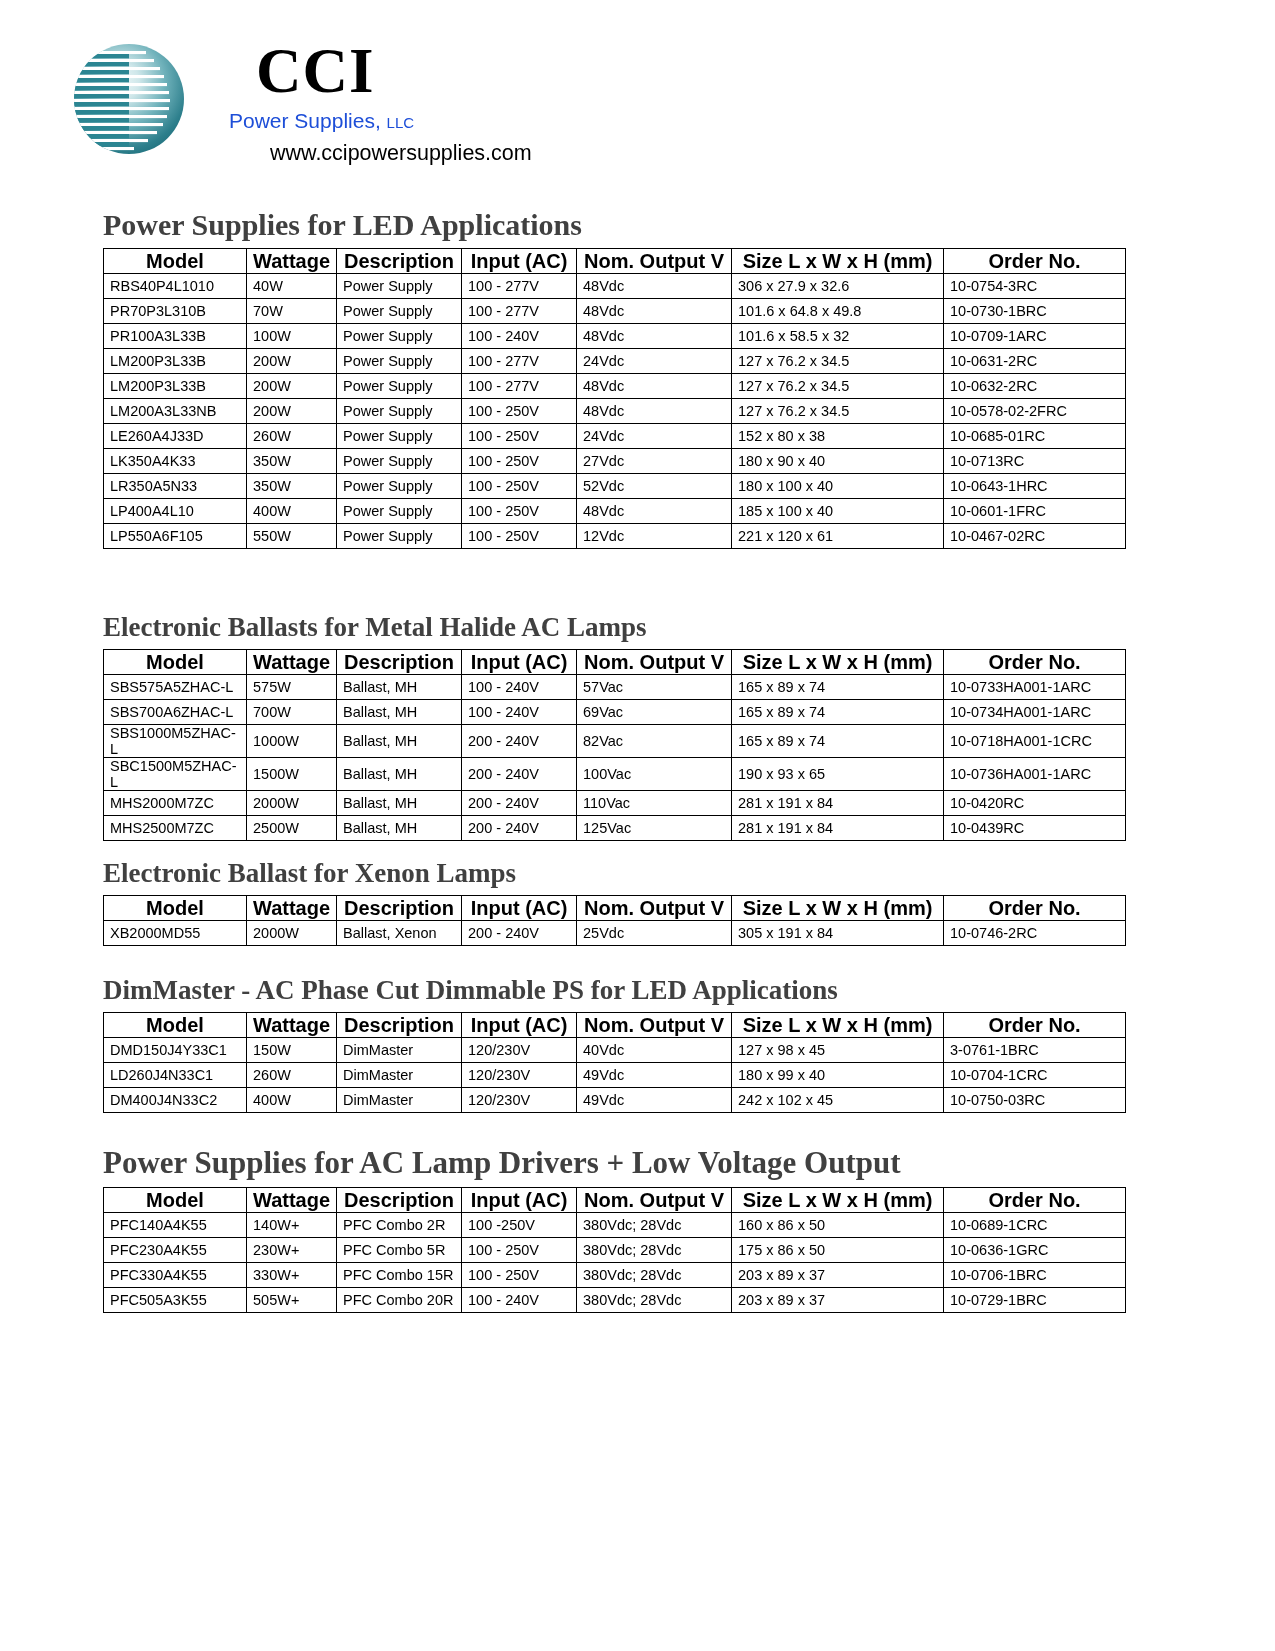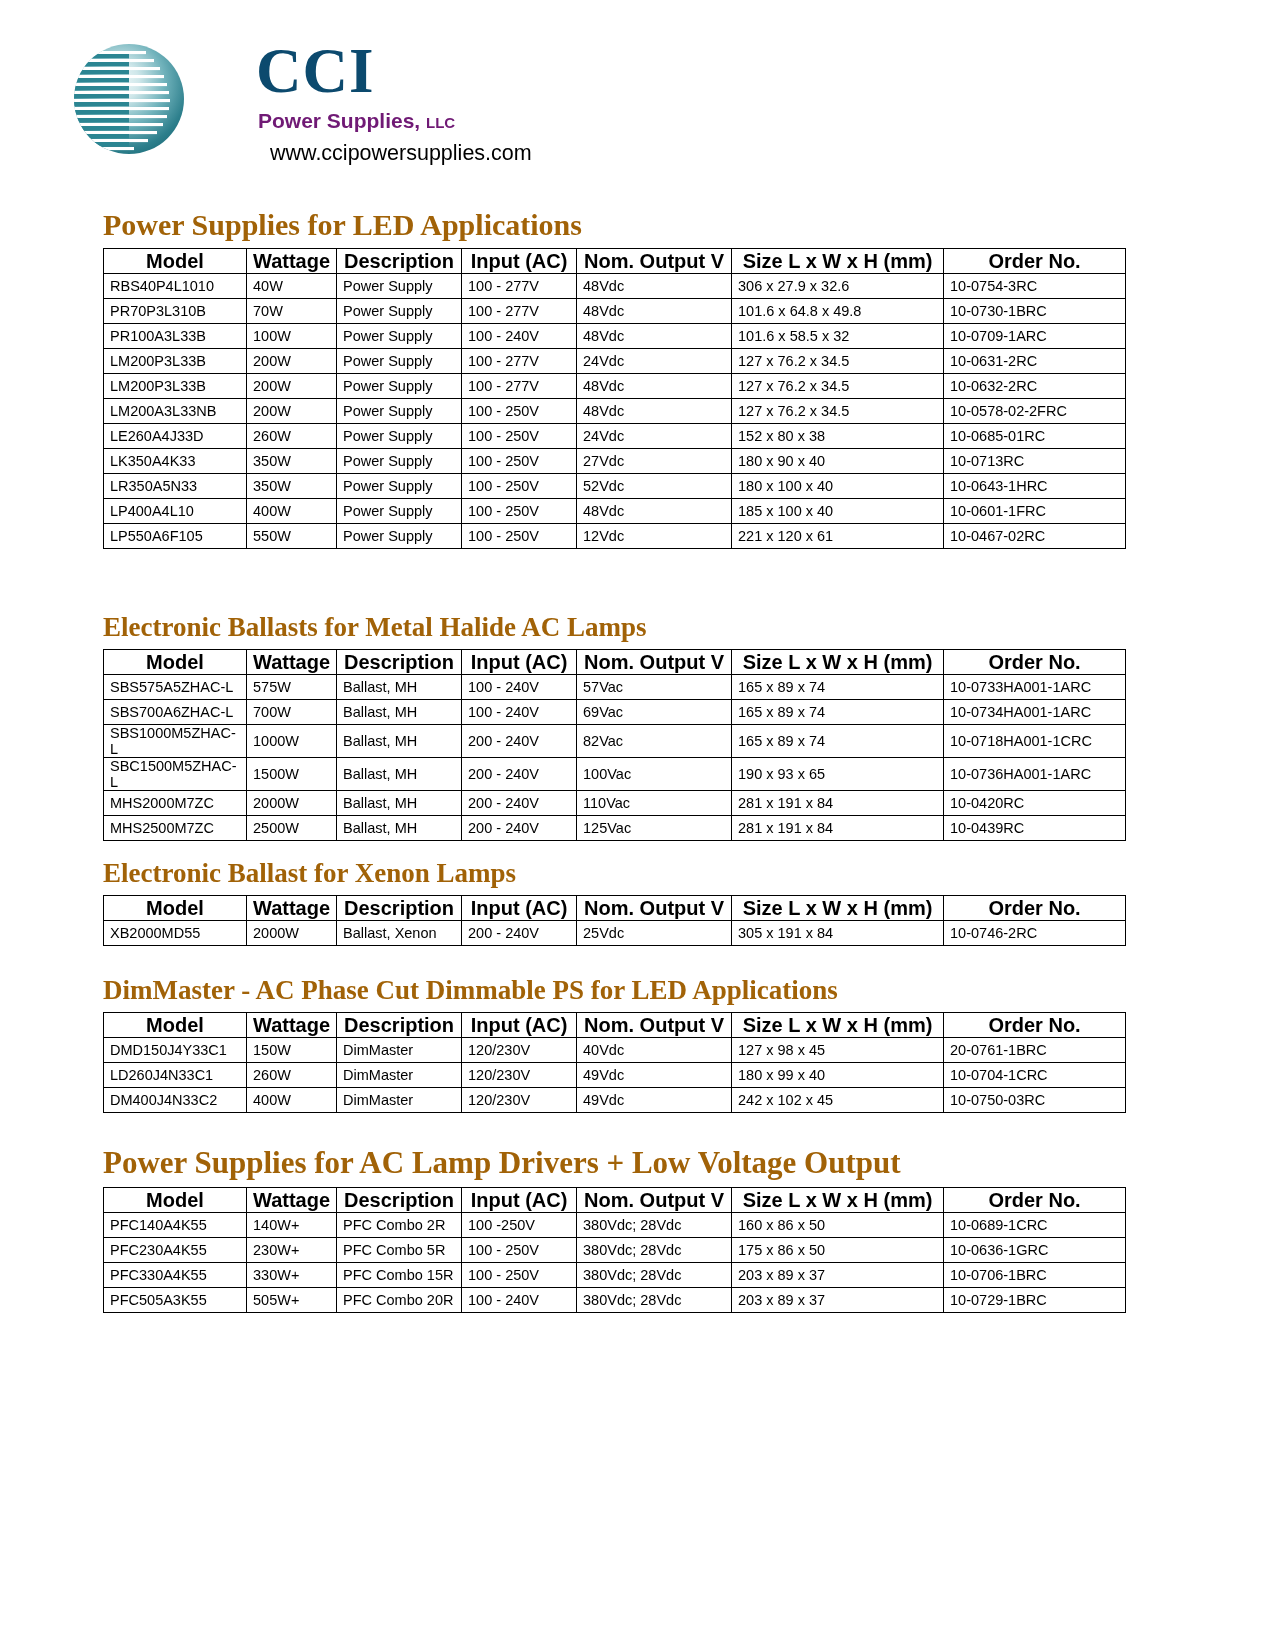"CCI" .logo-cci { color: #0c4a6e -> #000000 }
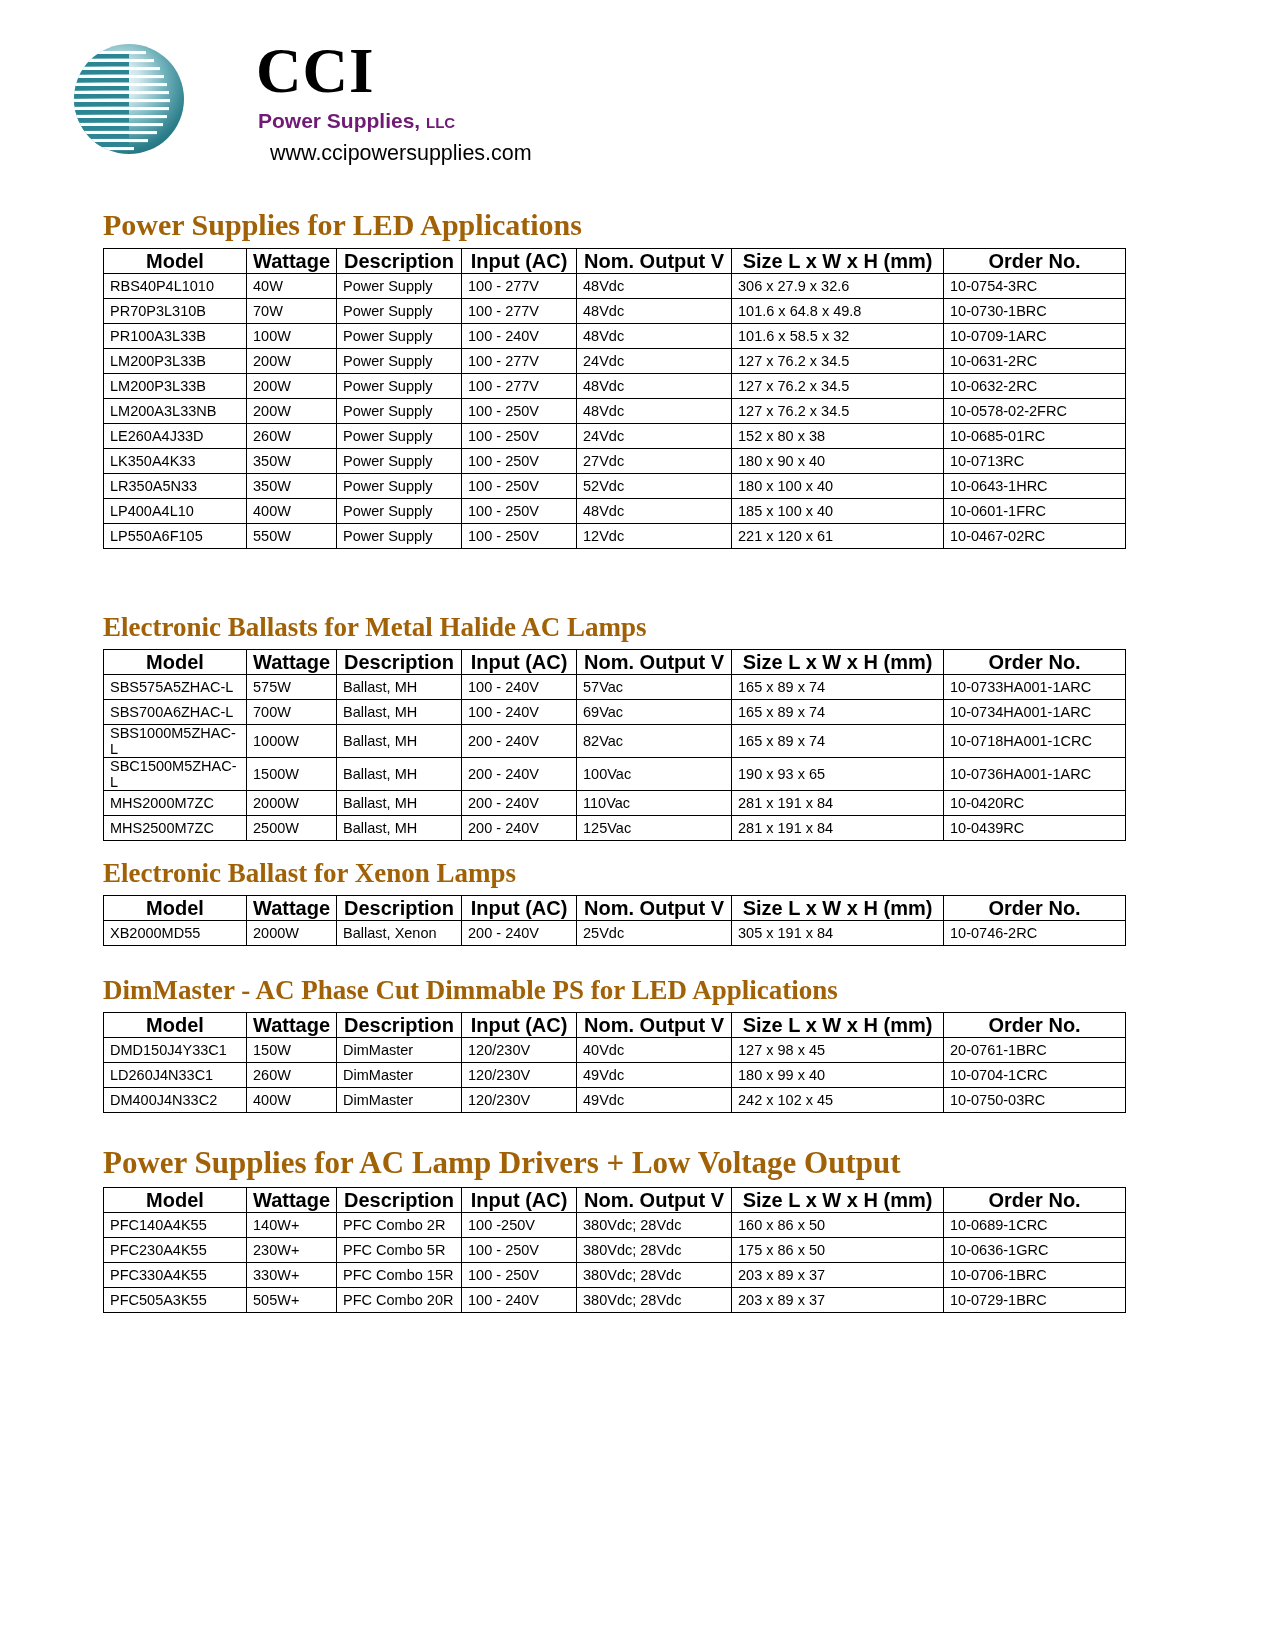"Power Supplies, LLC" .logo-tagline { color: #701a75 -> #1d4ed8; font-weight: bold -> normal; margin-left: 62px -> 33px }
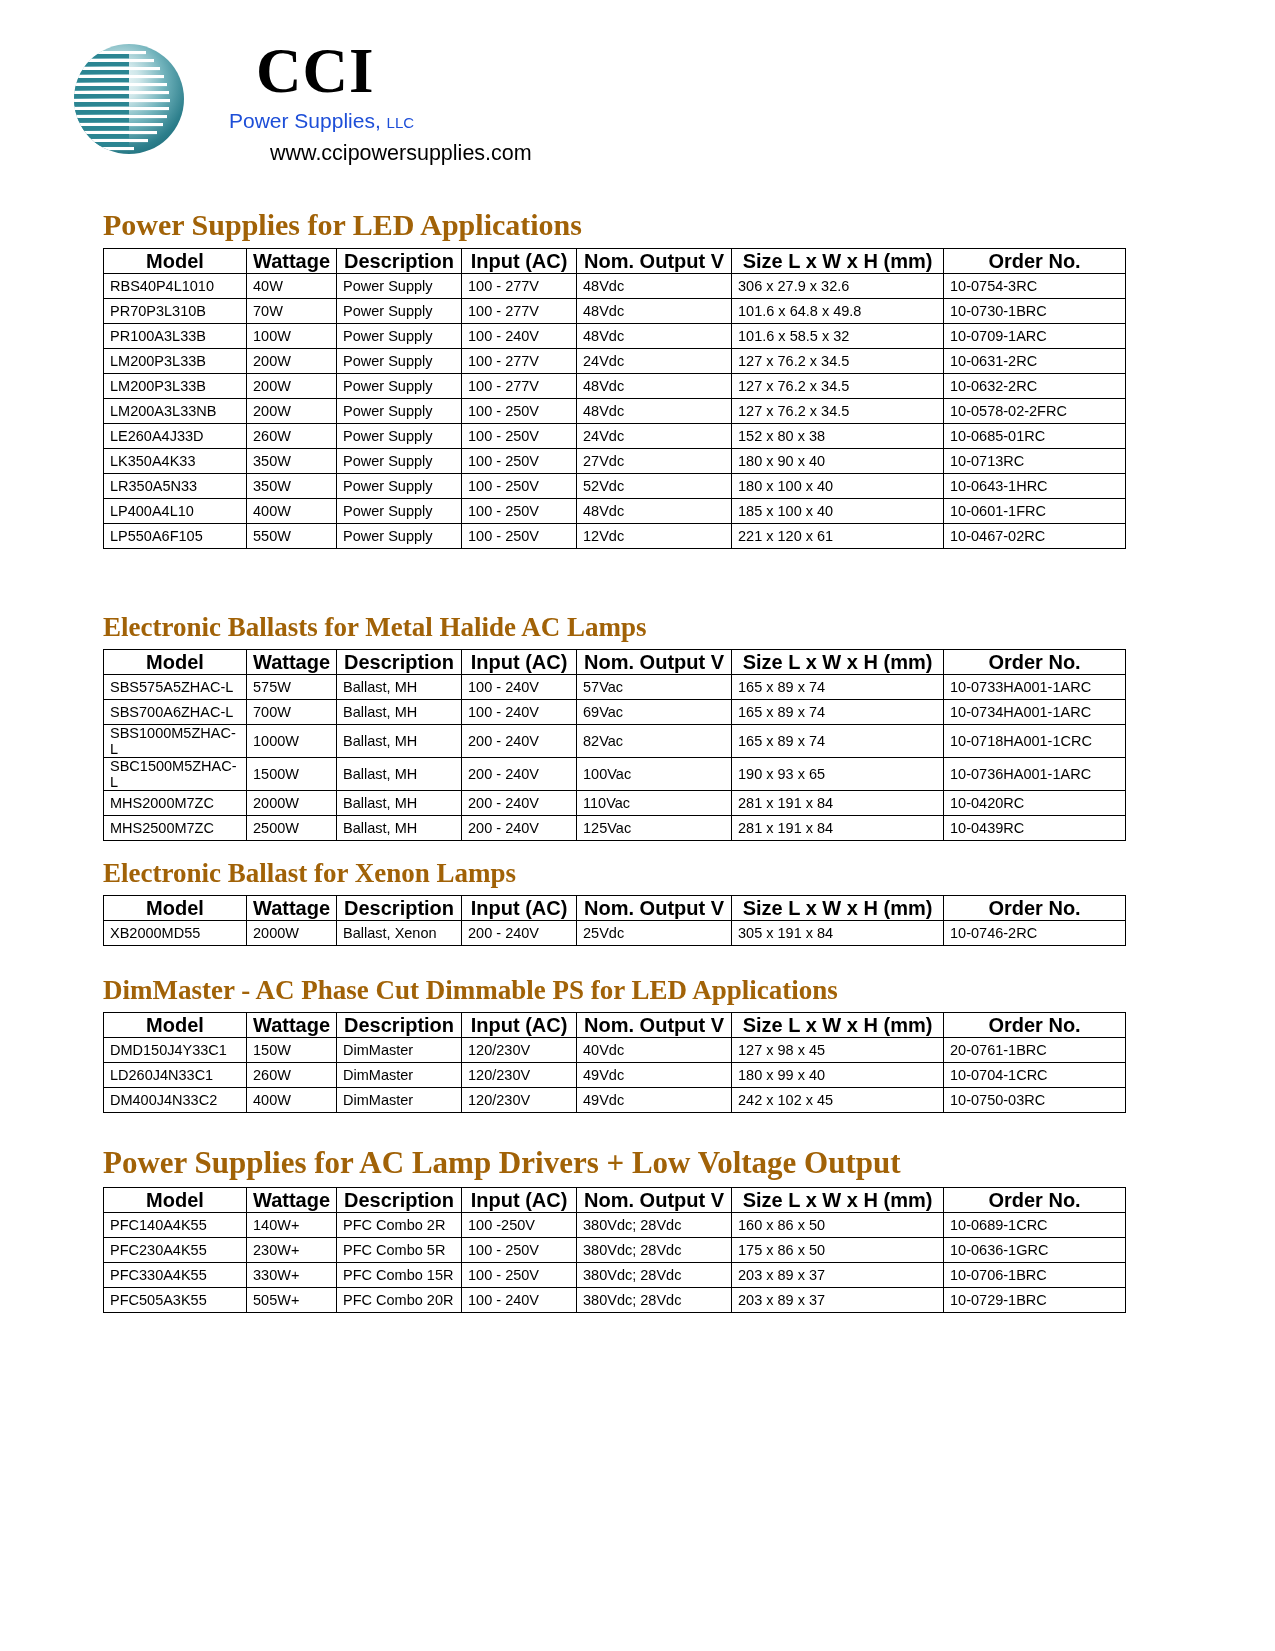"Power Supplies for LED Applications" .section-title { color: #a16207 -> #404040 }
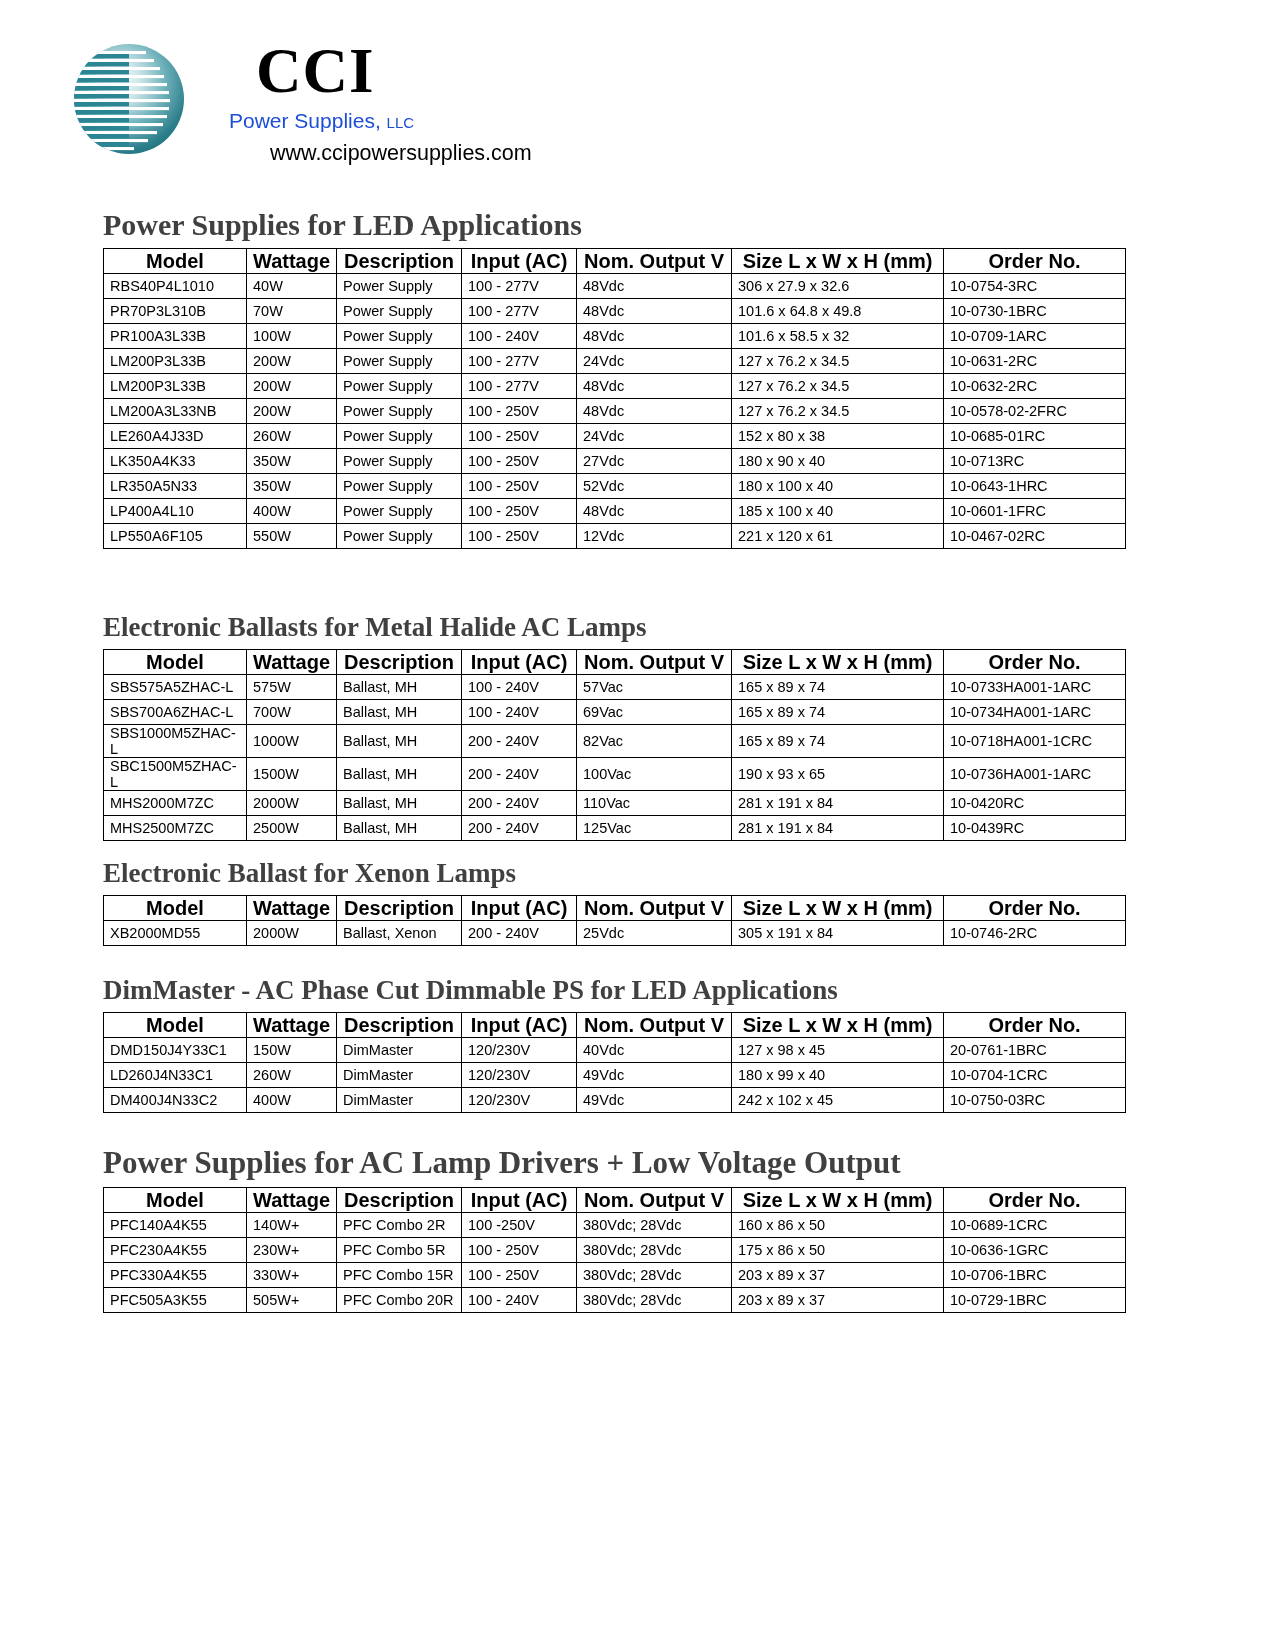"20-0761-1BRC" td.c { text: 20-0761-1BRC -> 3-0761-1BRC }
